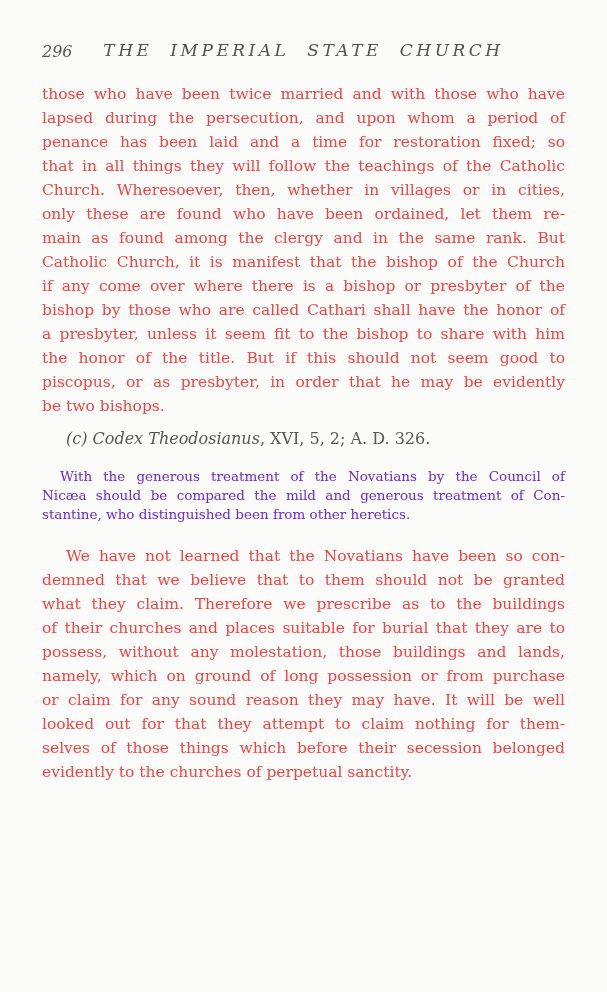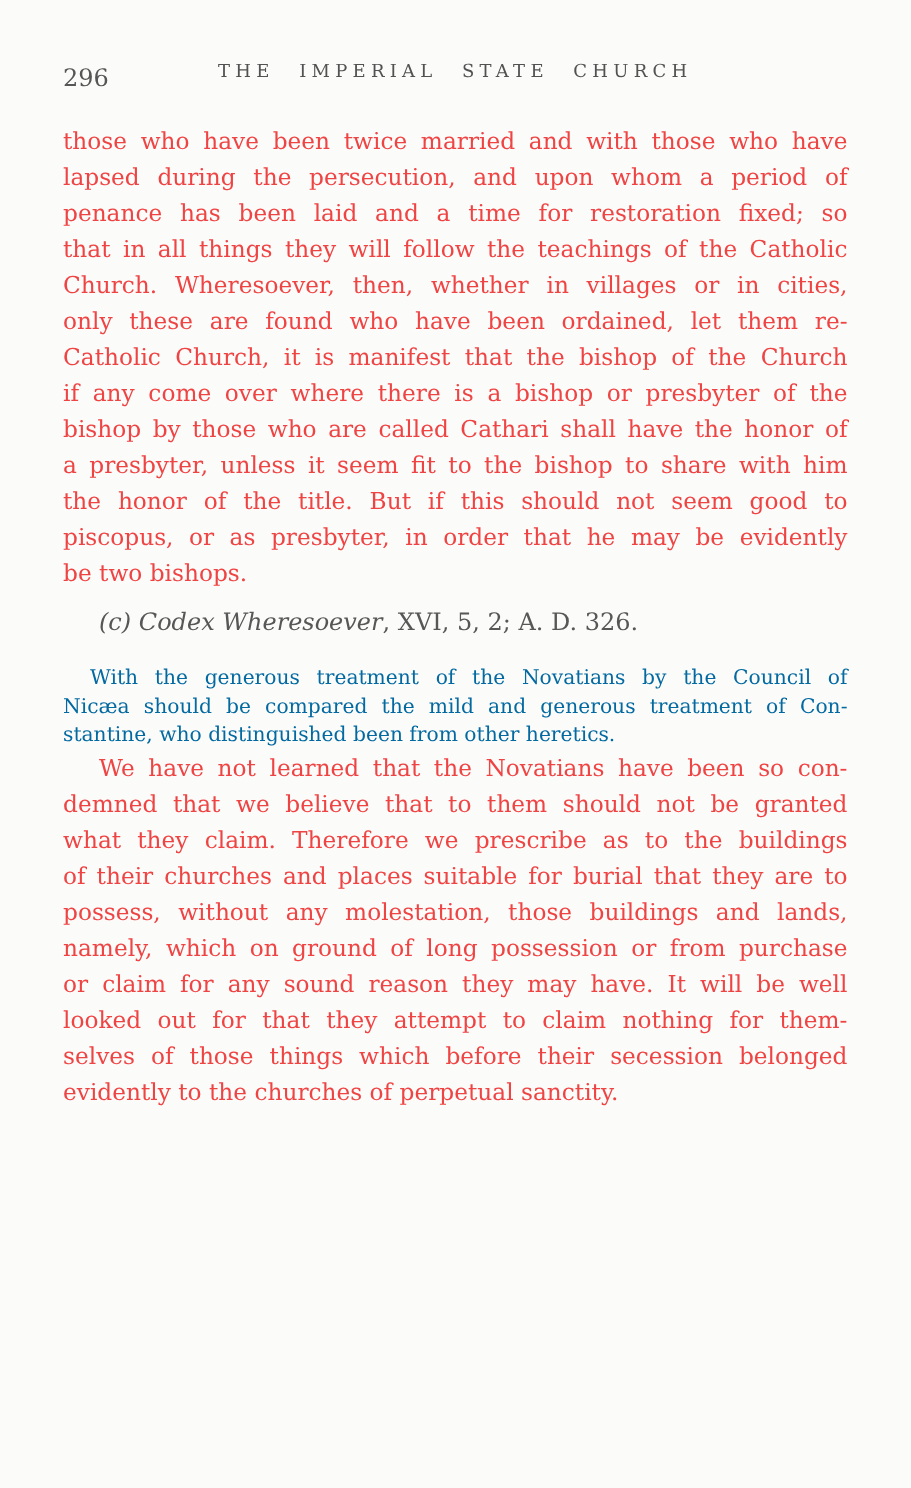"296" .running-head { font-style: none -> italic }
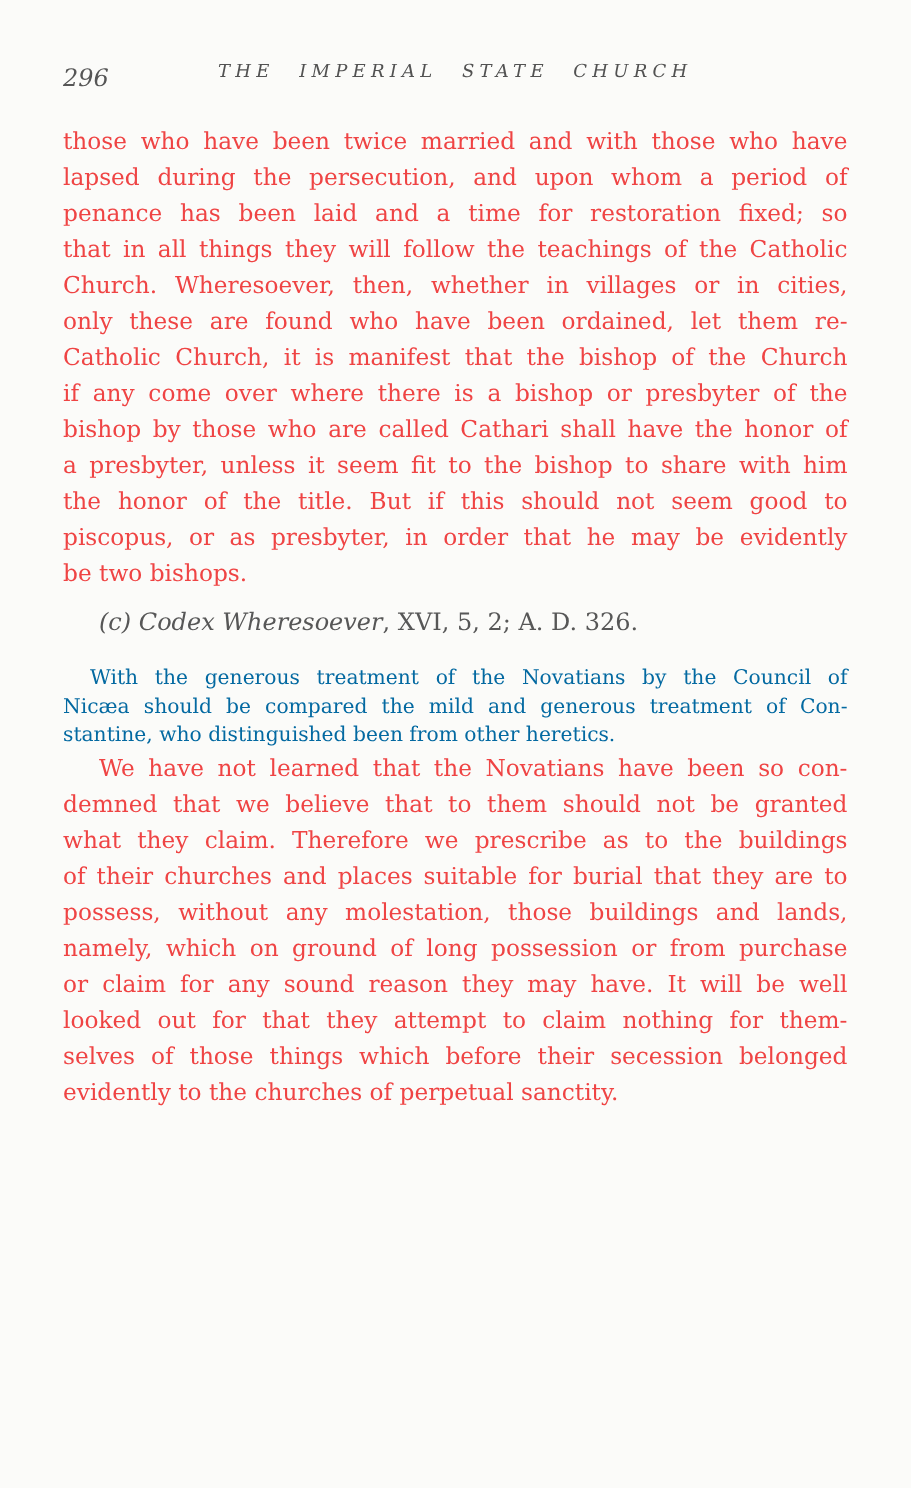"THE IMPERIAL STATE CHURCH" .head-title { font-size: 12px -> 17px }
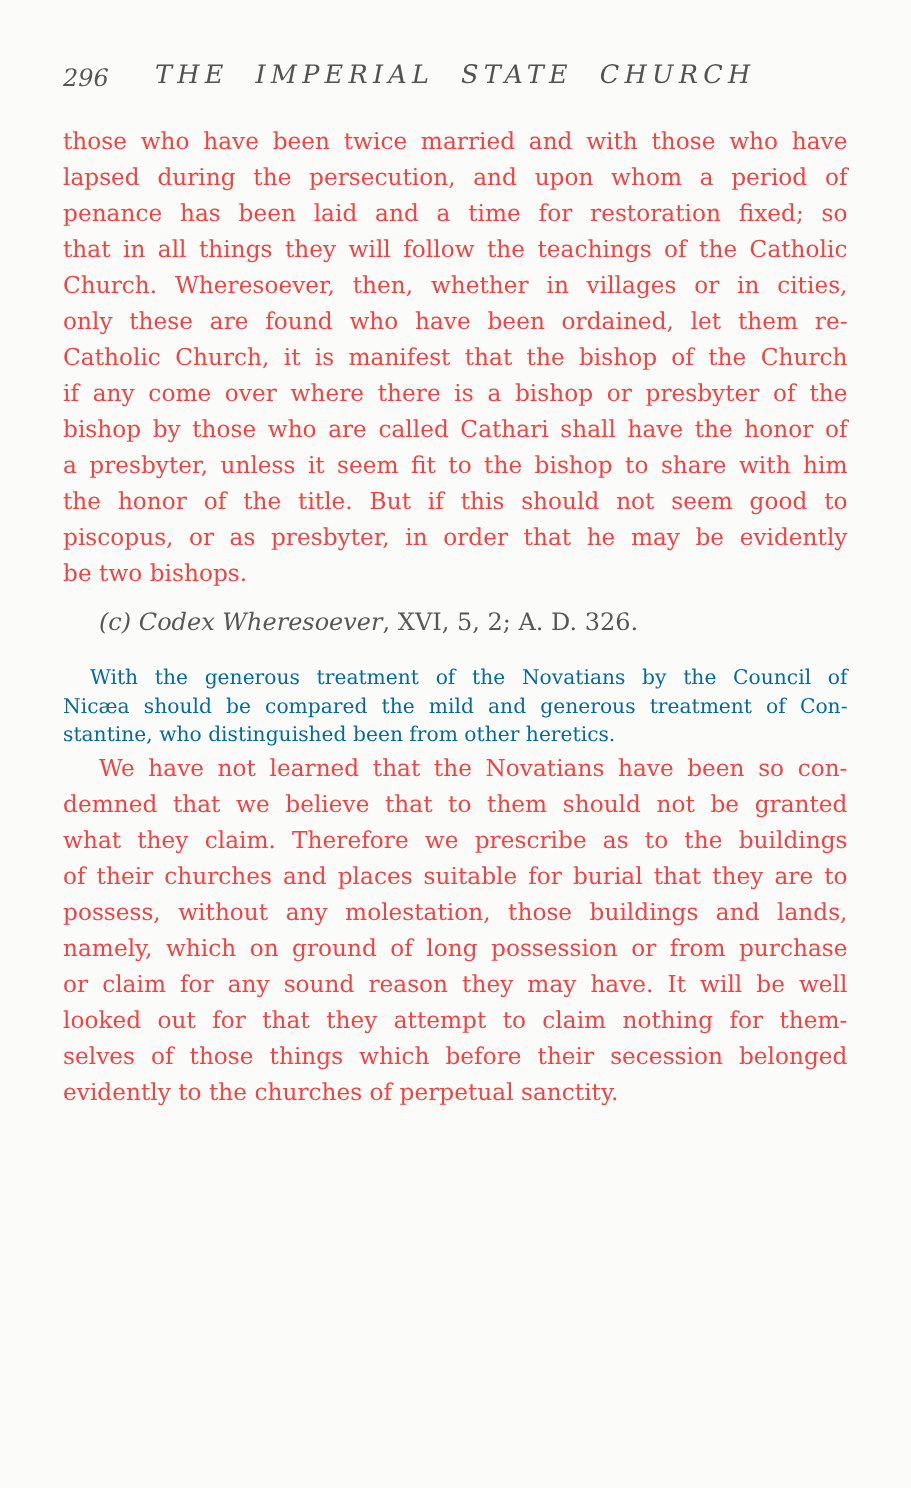"main as found among the" div.line { html: none -> <div>main as found among the clergy and in the same rank. But</div> }
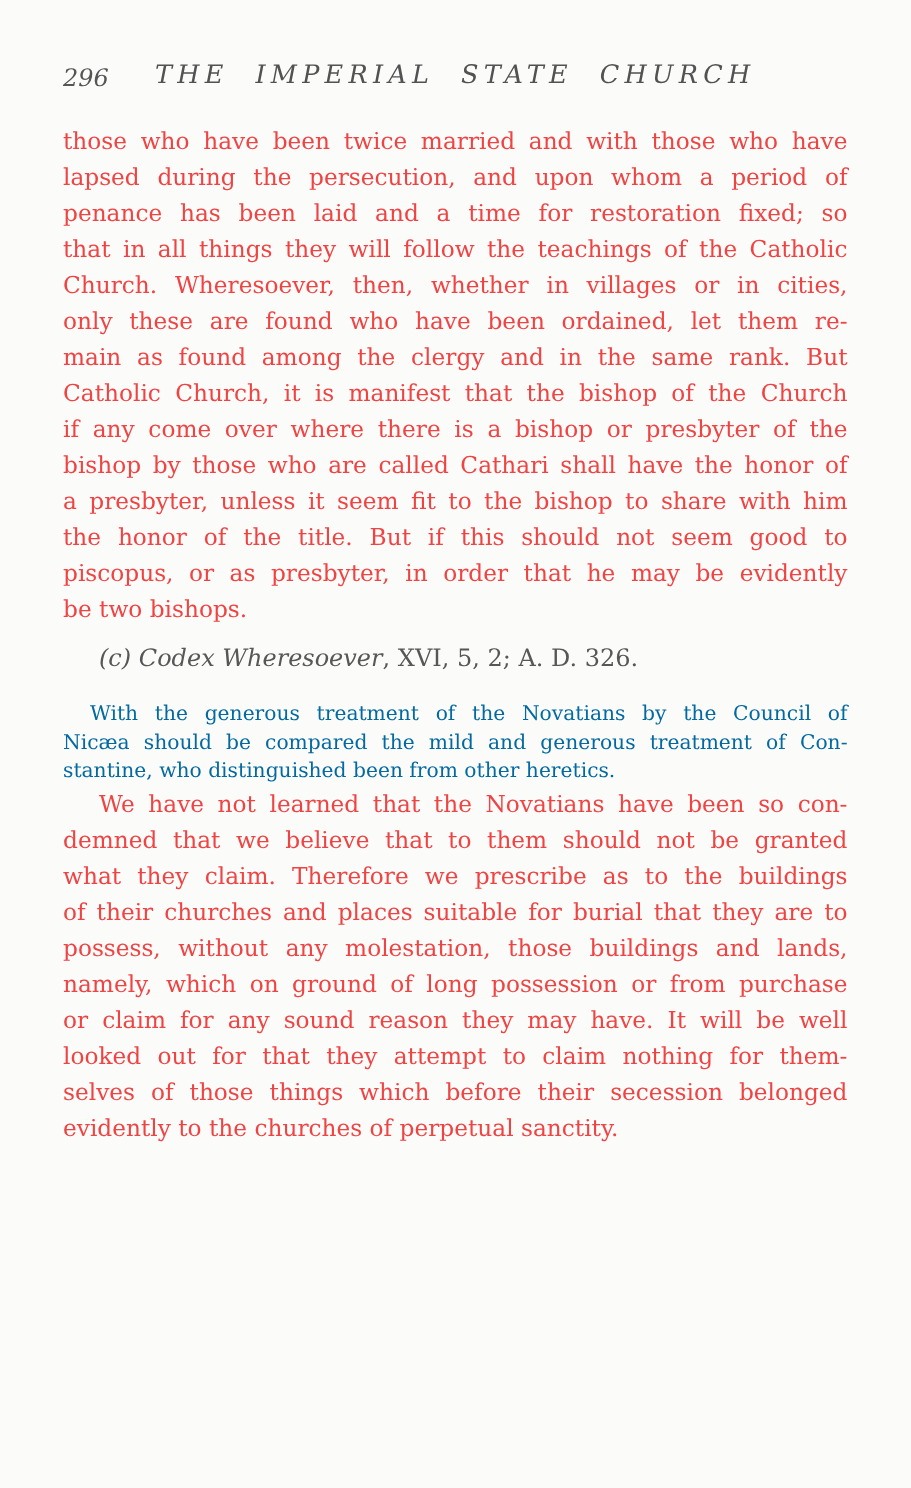"(c) Codex Wheresoever" span.ital { text: Wheresoever -> Theodosianus }
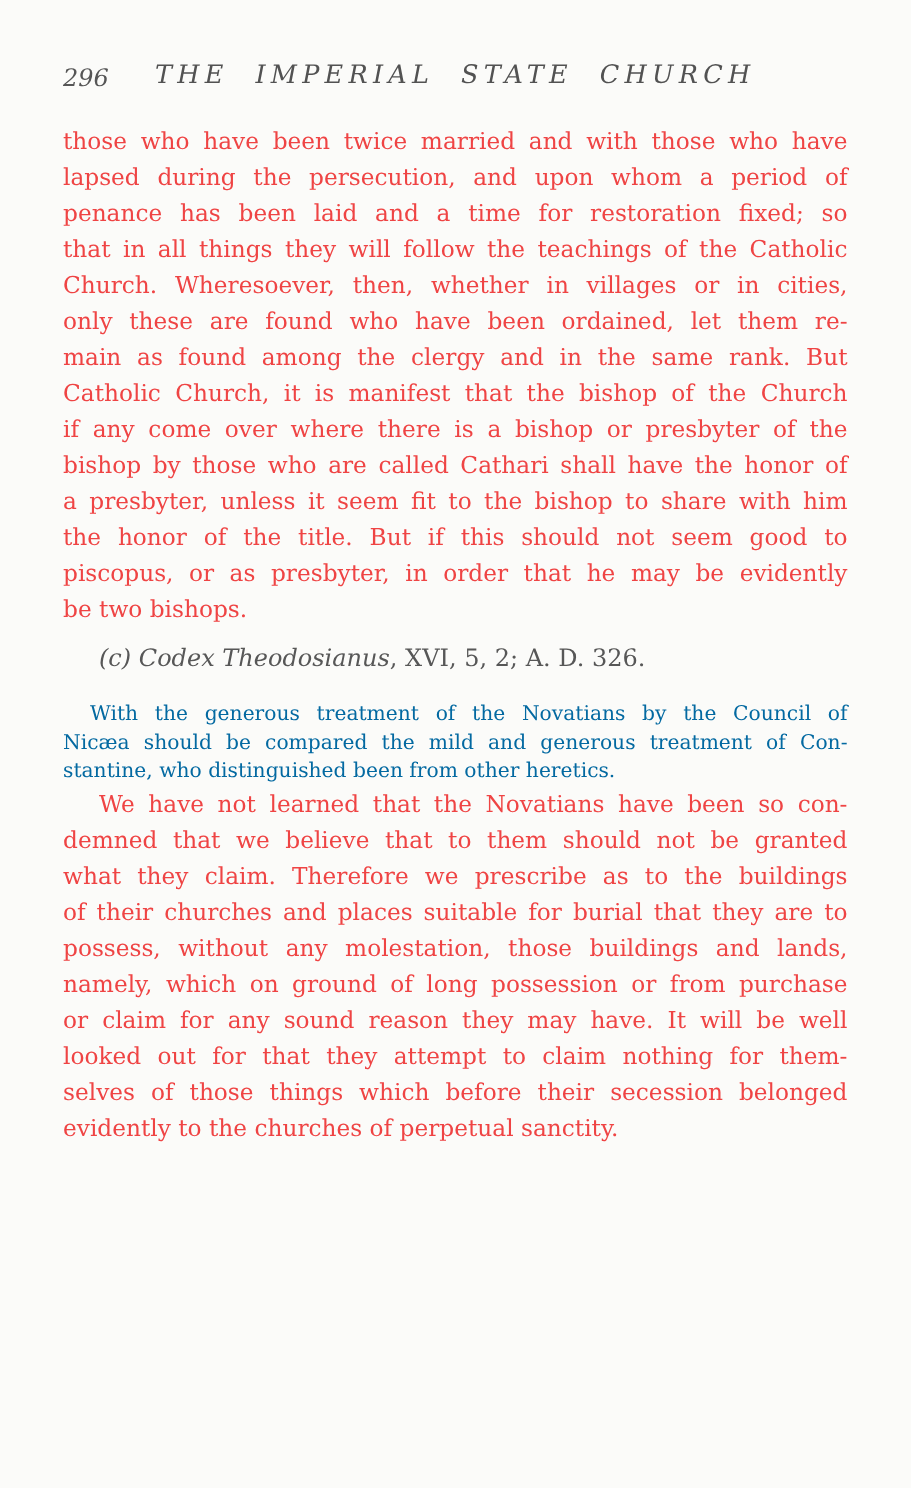"With the generous treatment of" .note .line { color: #0369a1 -> #6d28d9 }
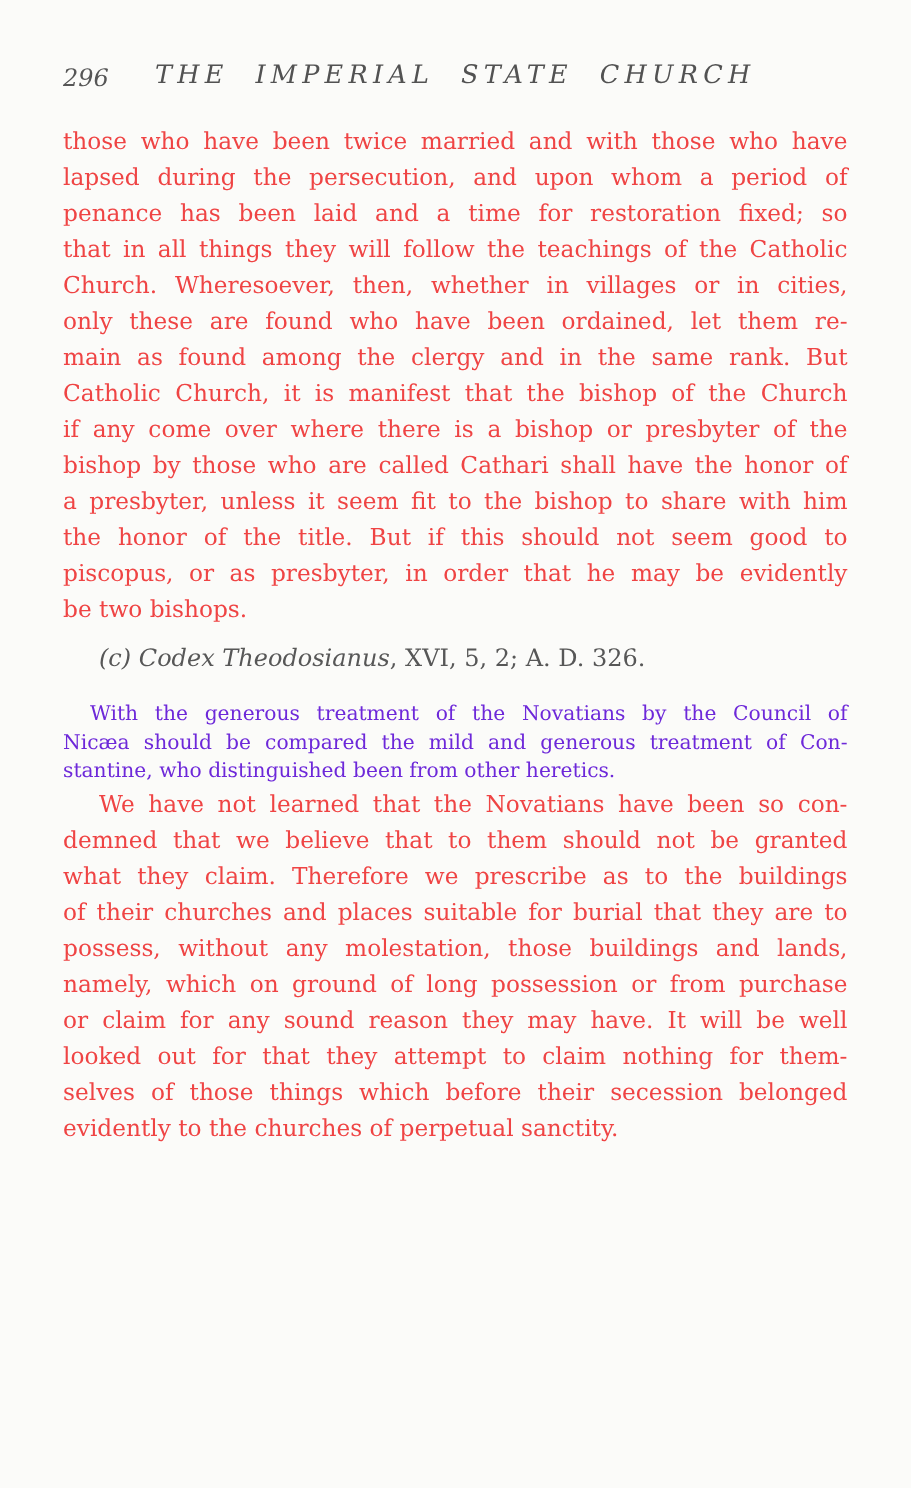"We have not learned that" .para2 { margin-top: none -> 20px }
